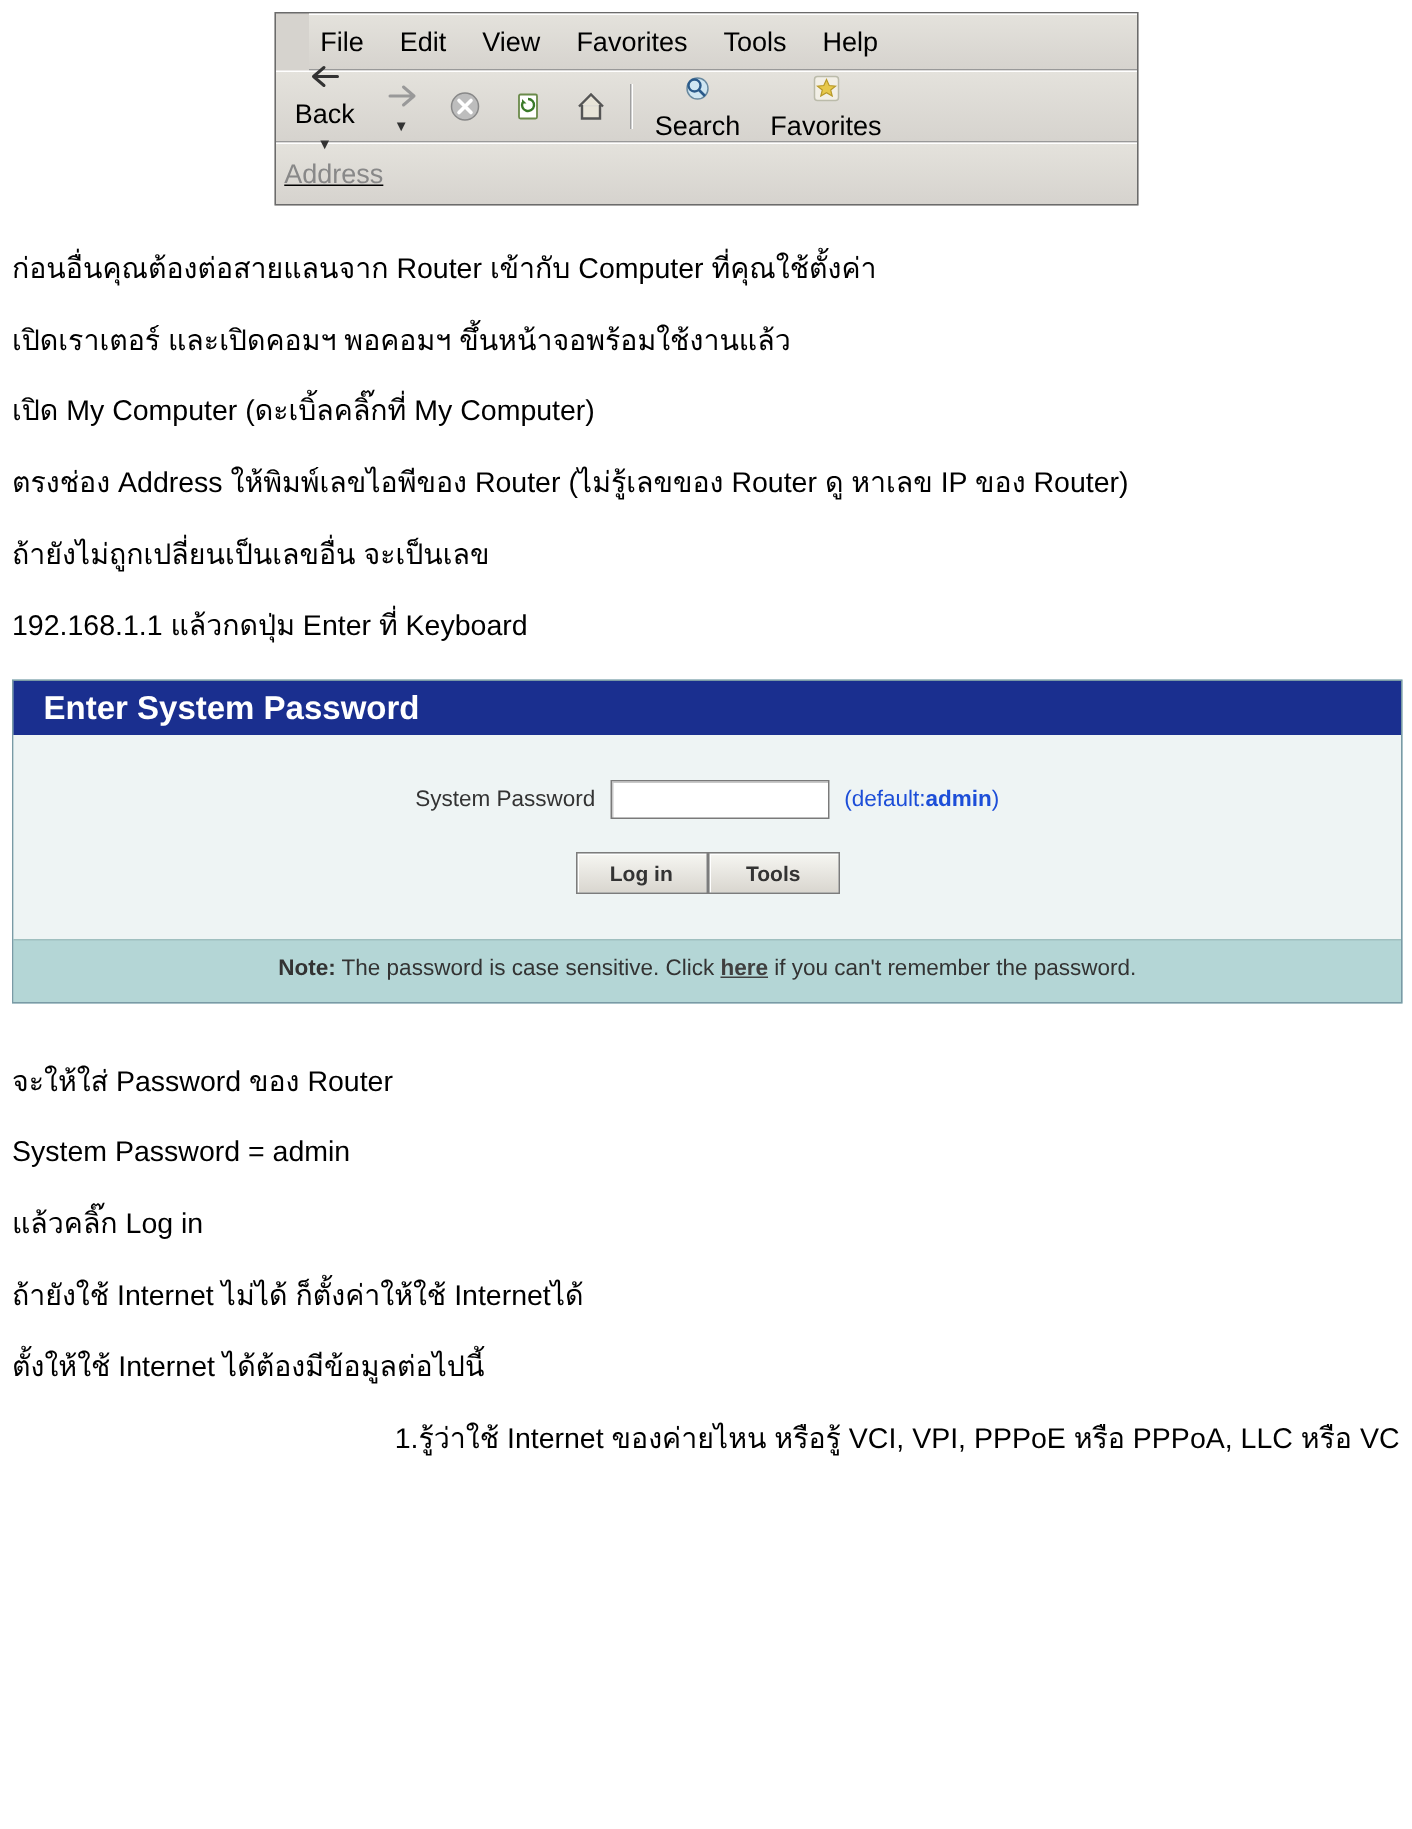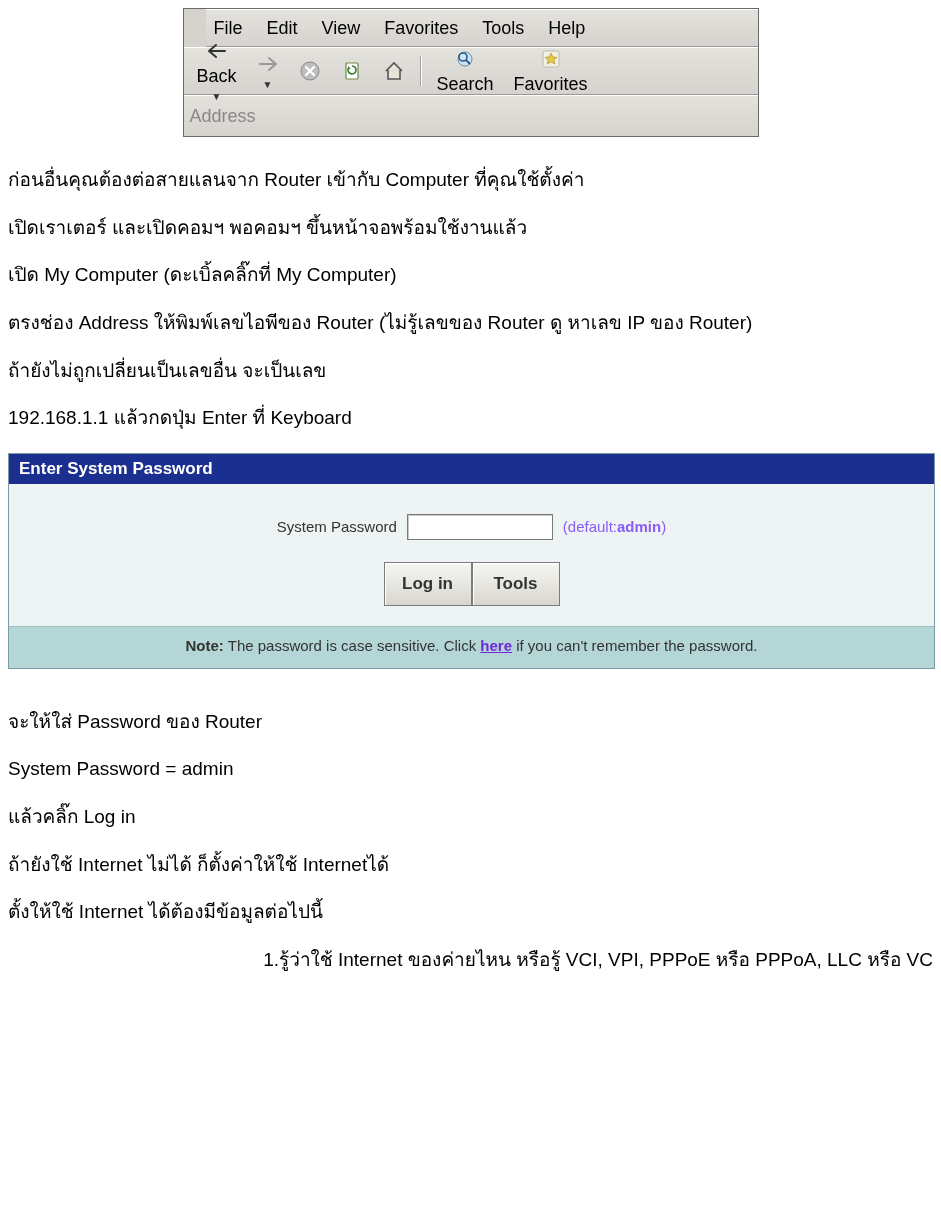"Address" .ie-addrbar { text-decoration: none -> underline }
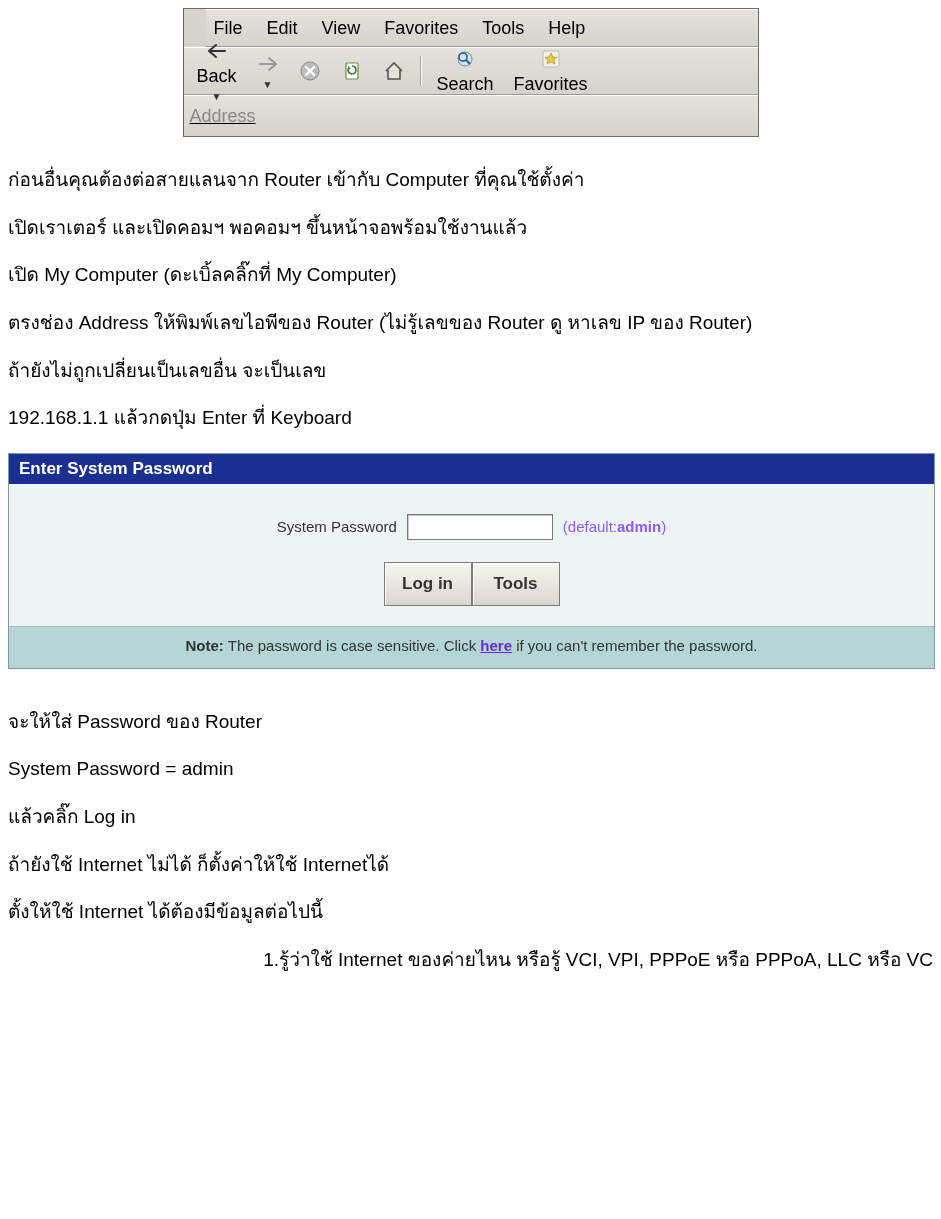"Enter System Password" .login-title { font-size: 17px -> 22px; padding: 5px 10px -> 5px 20px }
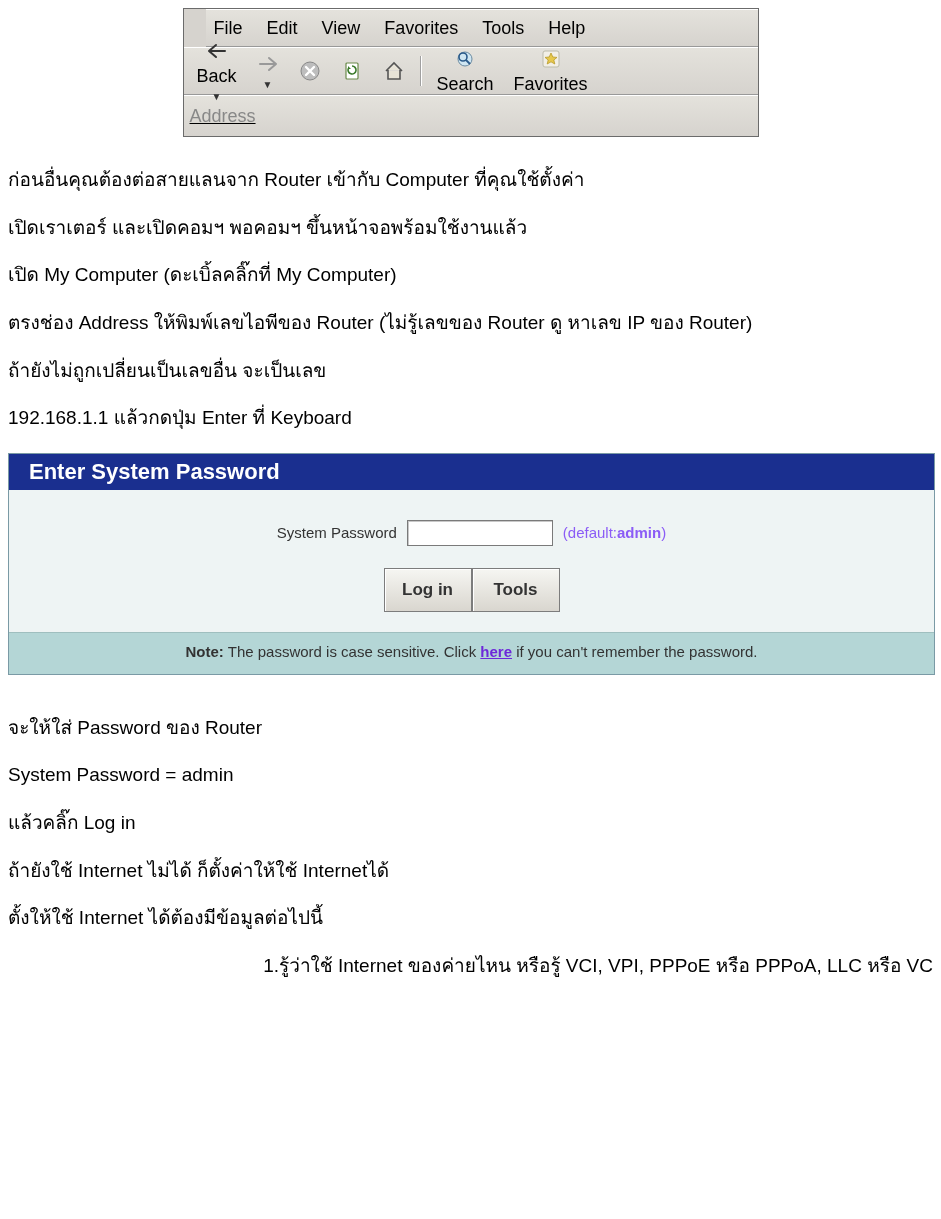"System Password" .login-body { padding: 30px 10px 20px 10px -> 30px 10px 30px 10px }
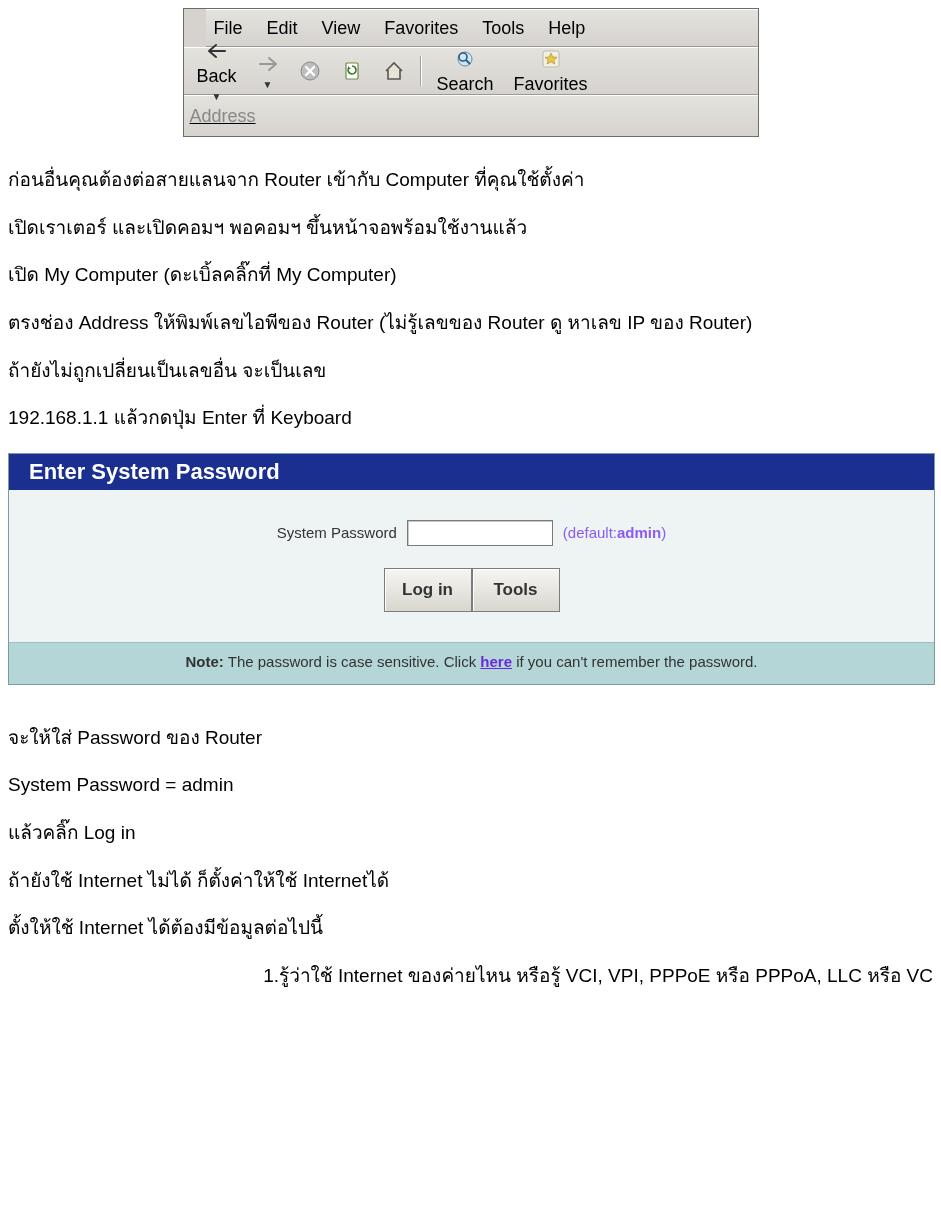"(default:admin)" .hint { color: #8b5cf6 -> #1d4ed8 }
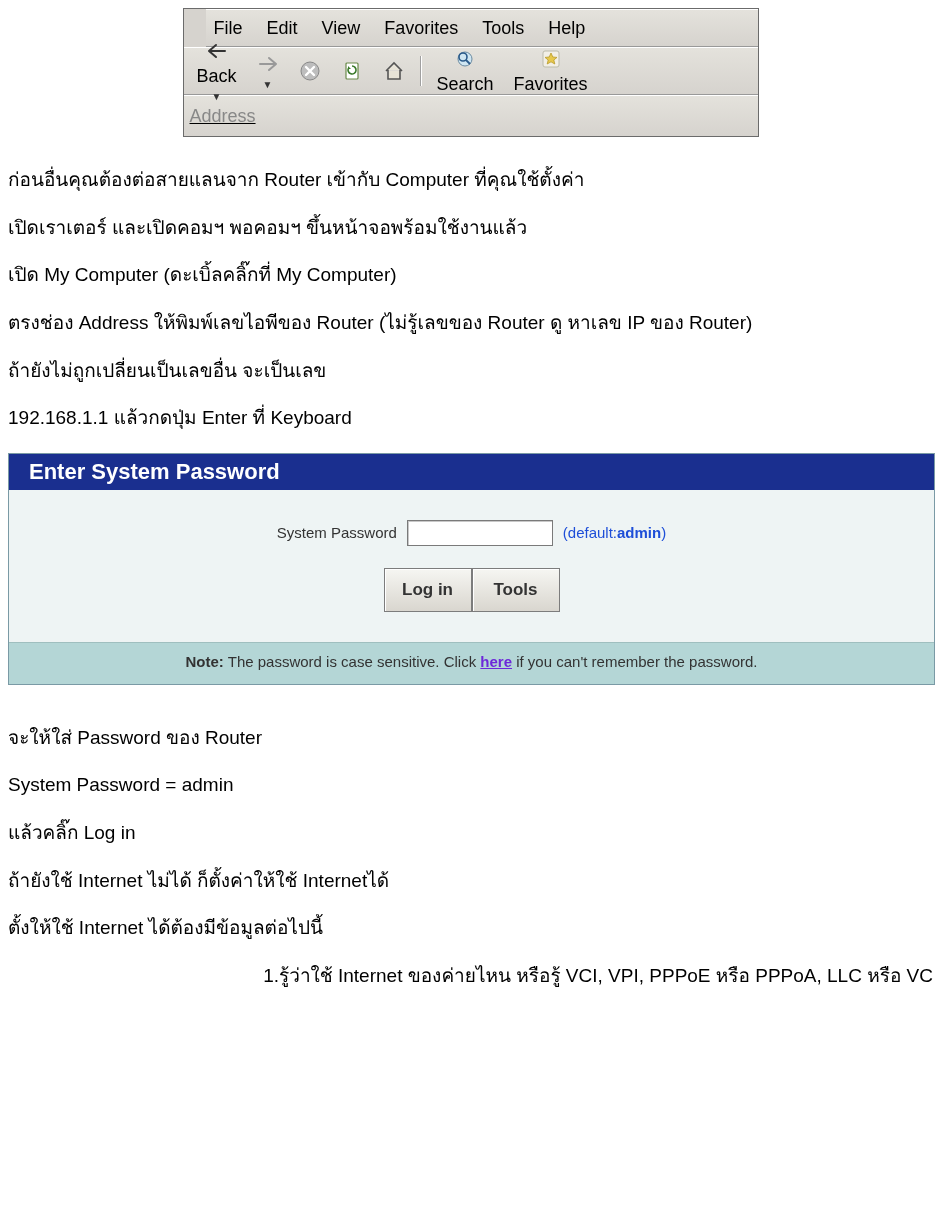"Log in" .winbtn { font-size: 17px -> 14px; height: 44px -> 28px }
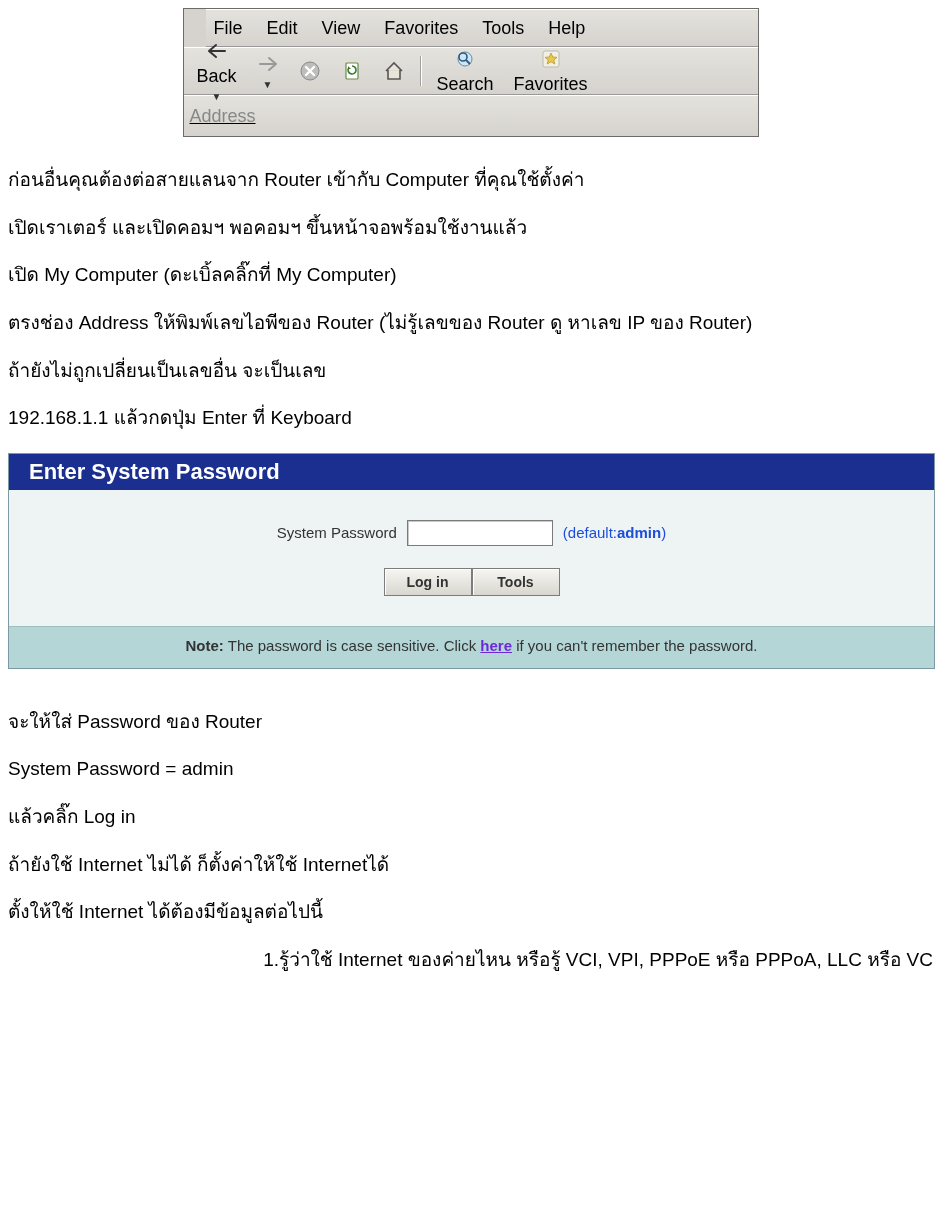"here" .login-note .lnk { color: #6d28d9 -> #404040 }
